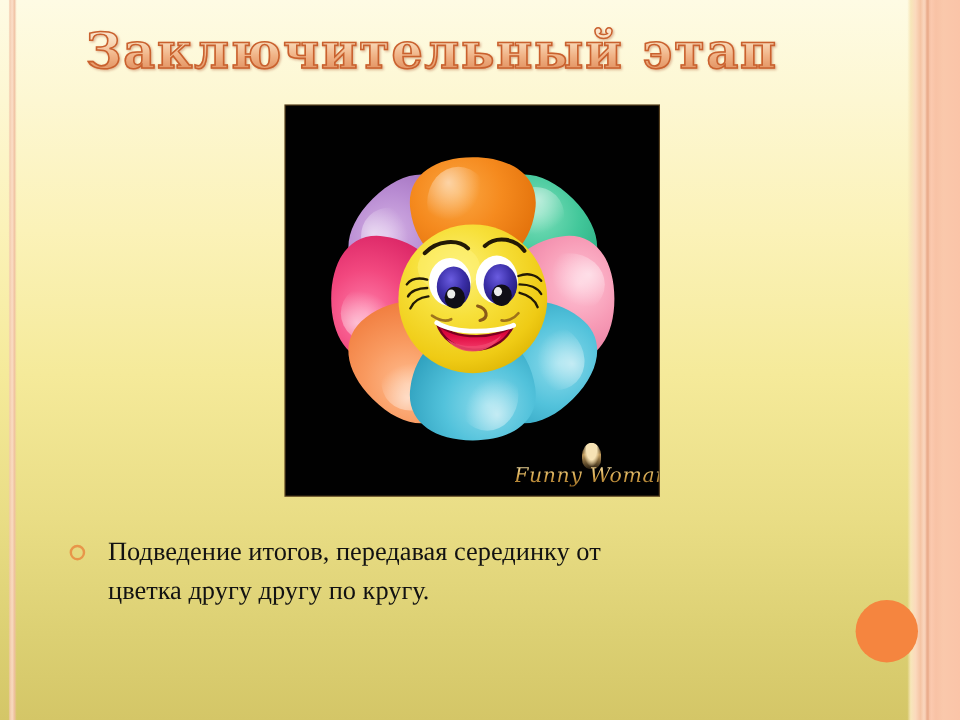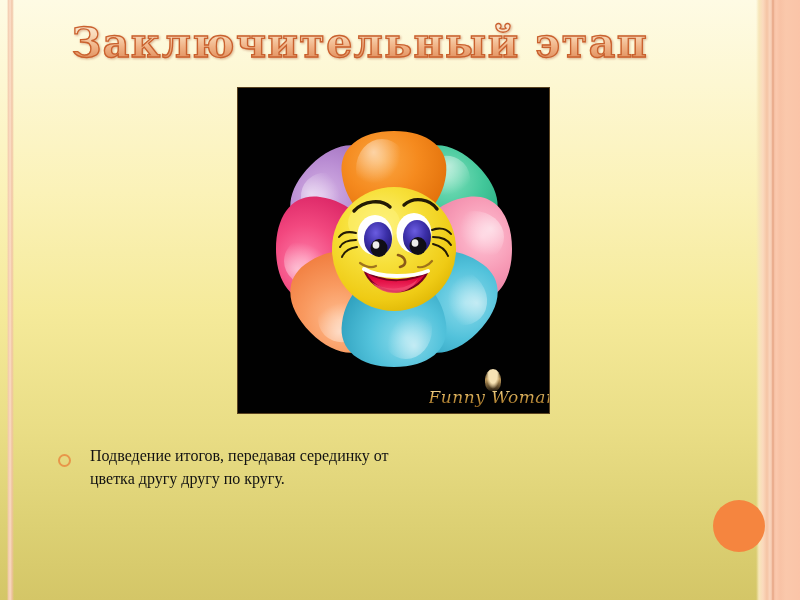"Подведение итогов, передавая серединку" #body-text { font-size: 16px -> 22px }
